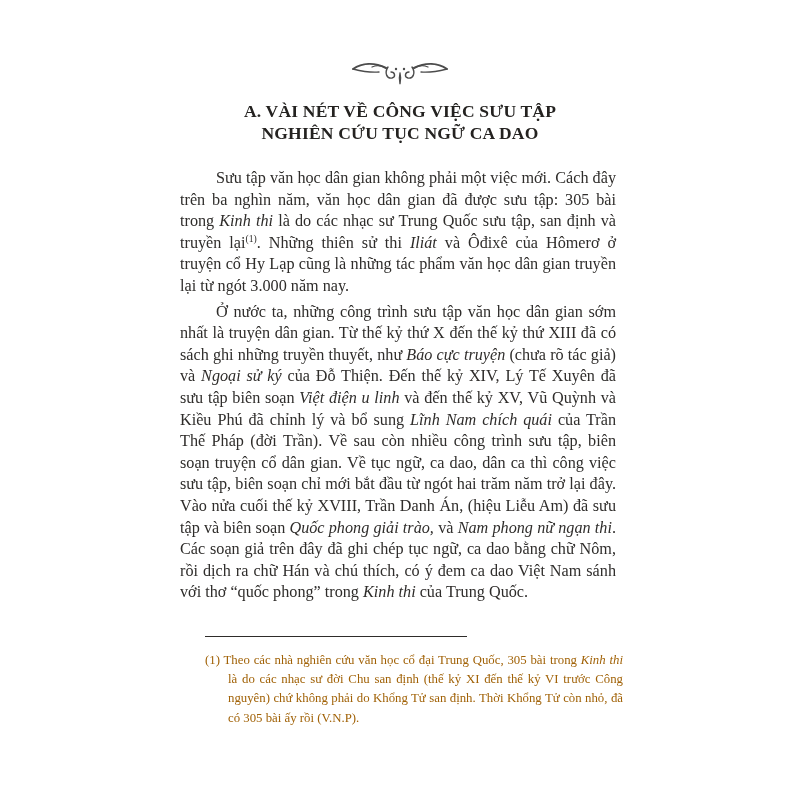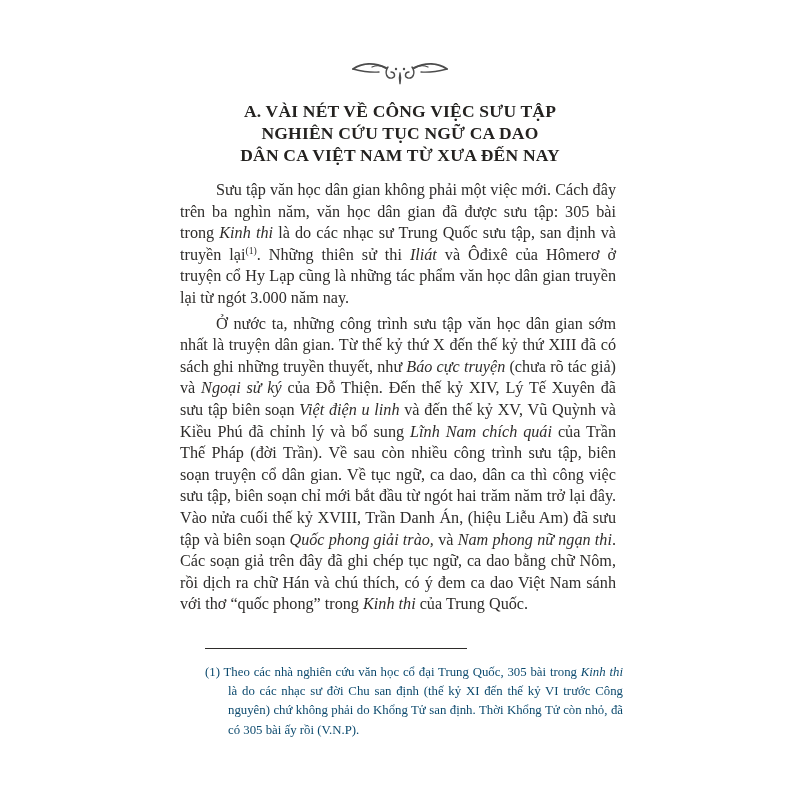"A. VÀI NÉT VỀ CÔNG" .heading { margin: 0 0 14px 0 -> 0 0 24px 0 }
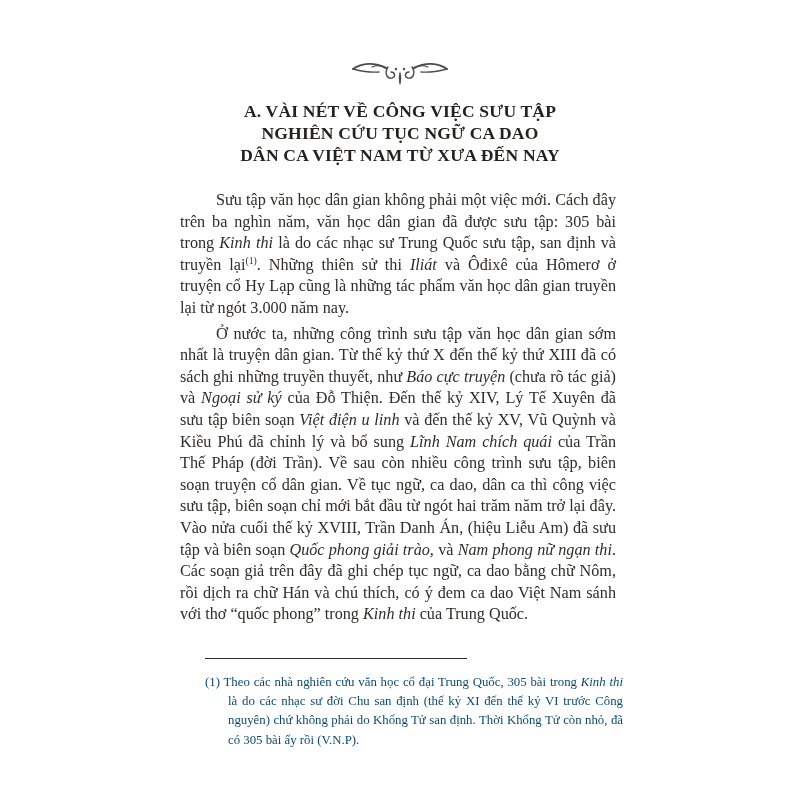"DÂN CA VIỆT NAM TỪ" span.hline { html: <span>DÂN CA VIỆT NAM TỪ XƯA ĐẾN NAY</span> -> none }
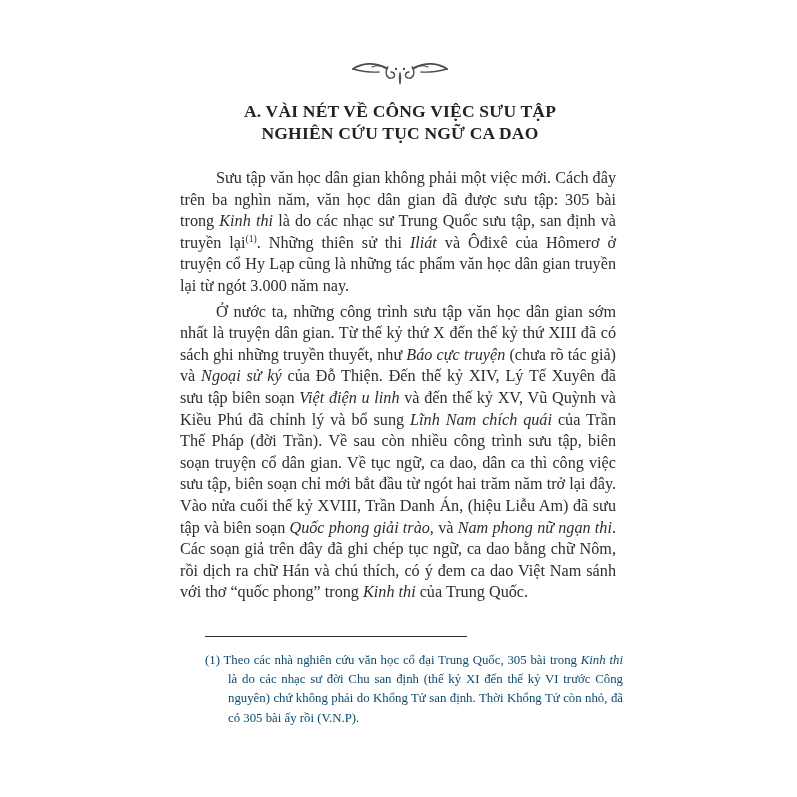"(1) Theo các nhà nghiên" .footnote { color: #0c4a6e -> #a16207 }
